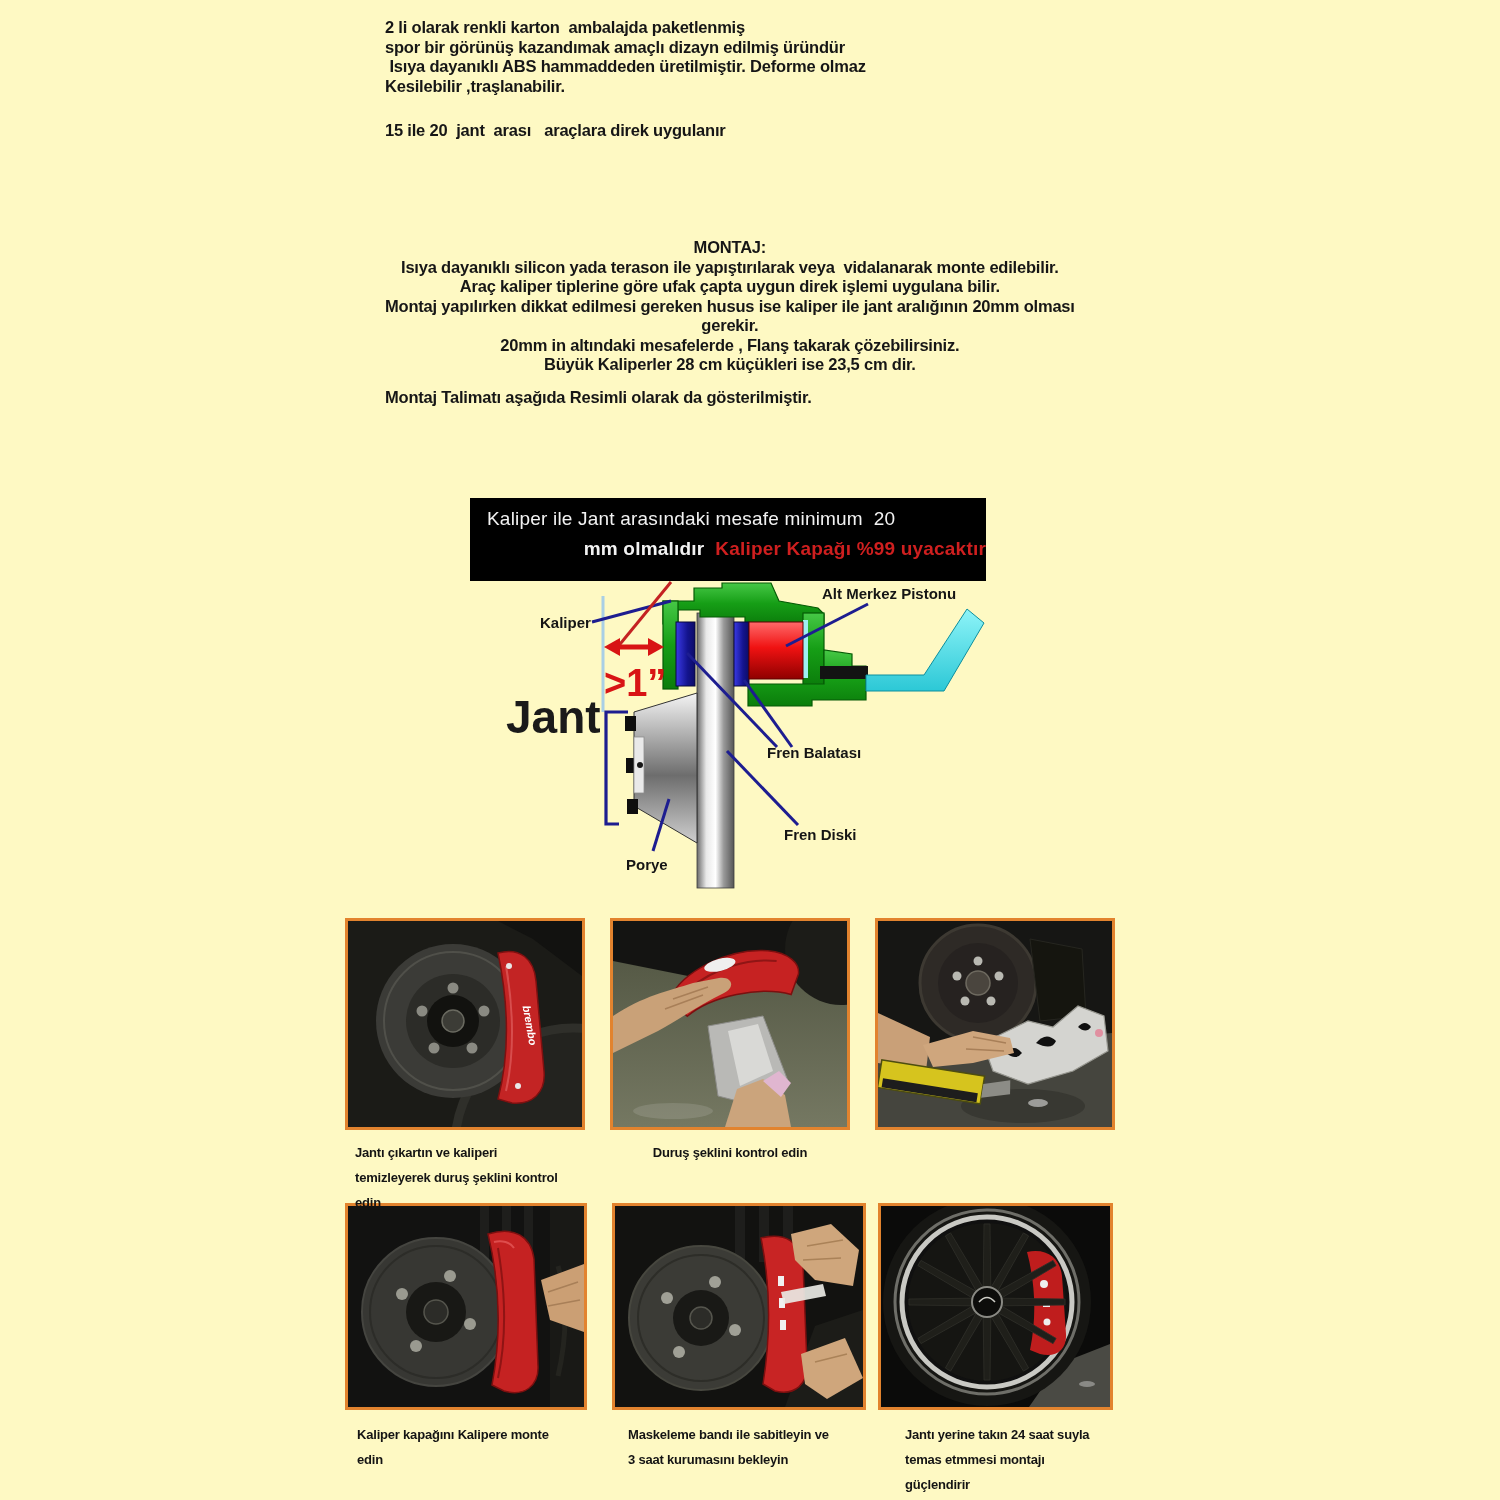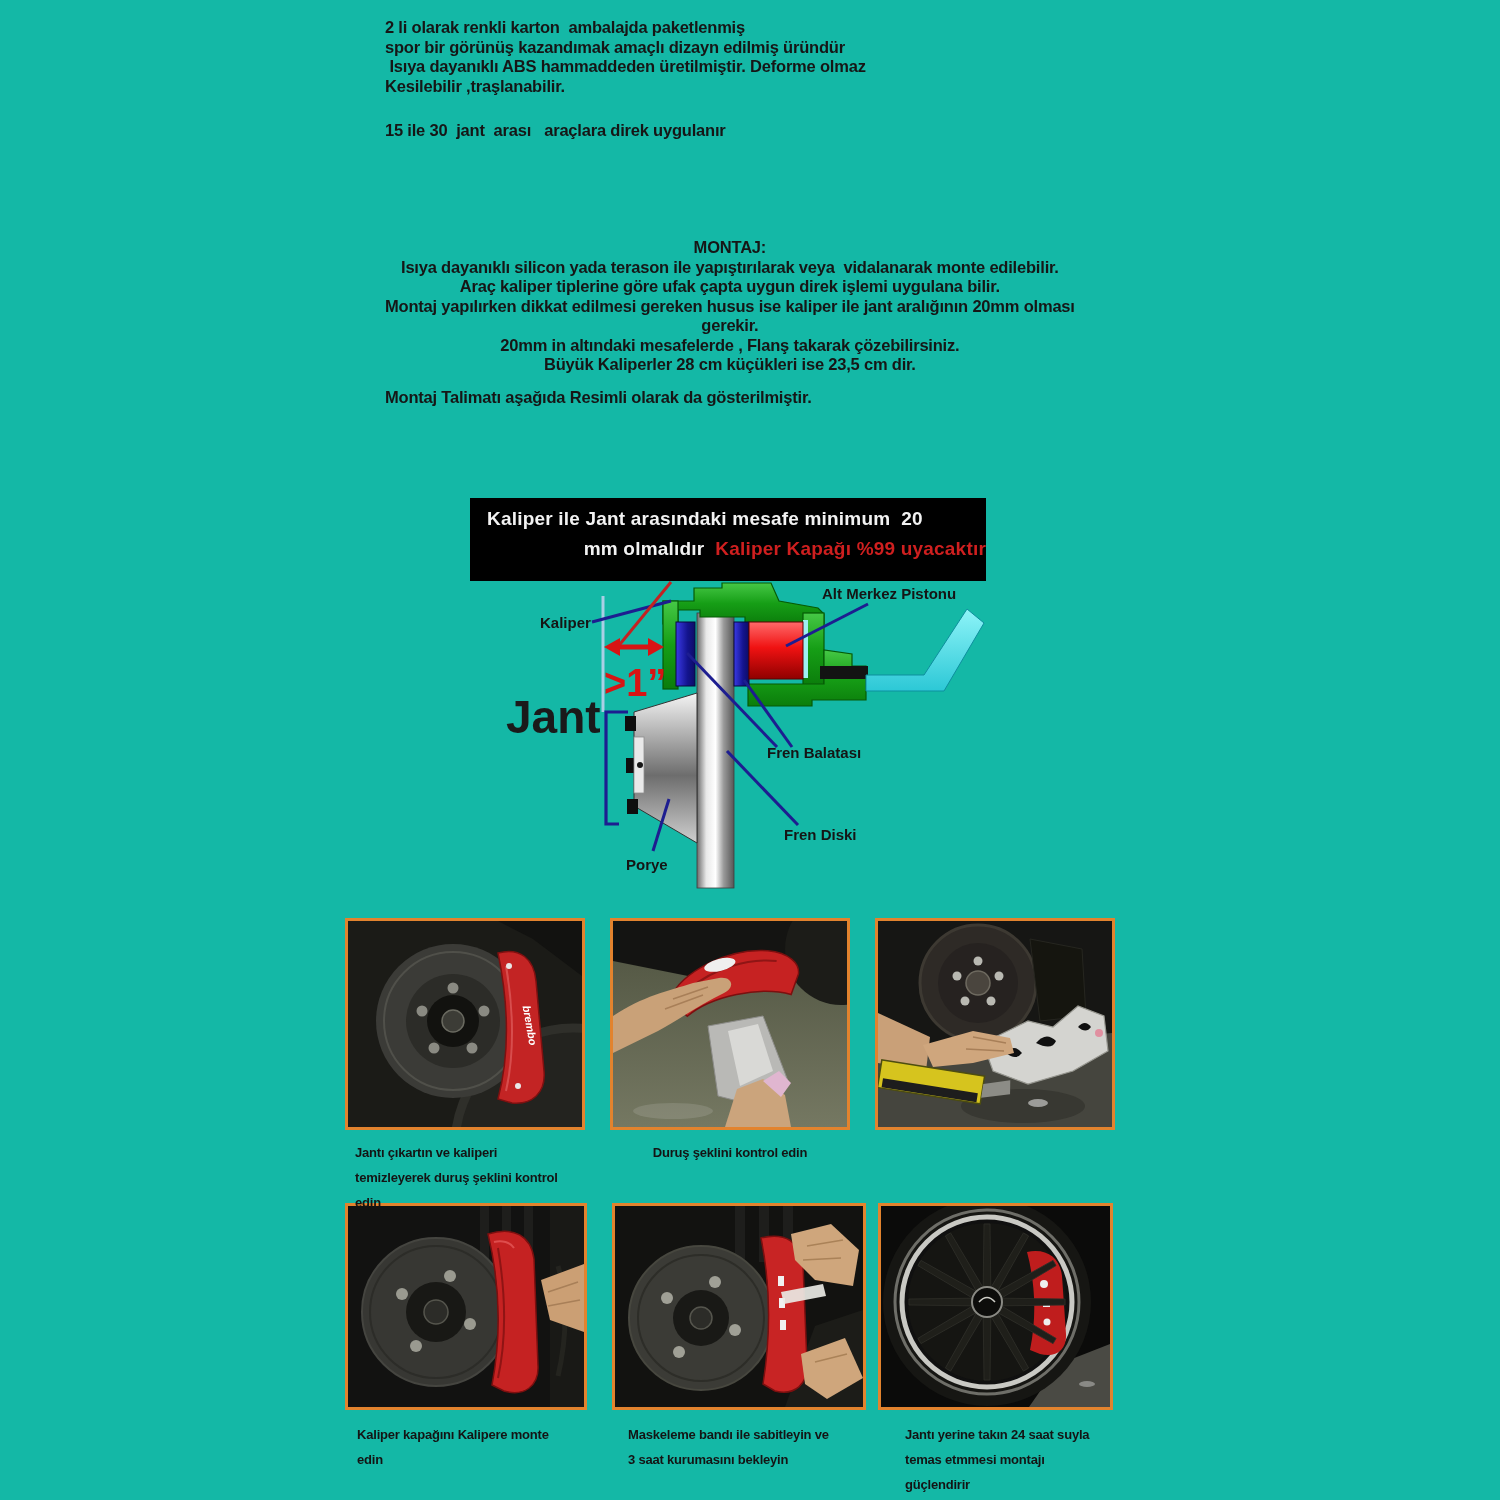"2 li olarak renkli karton" #page { background: #14b8a6 -> #fef9c3 }
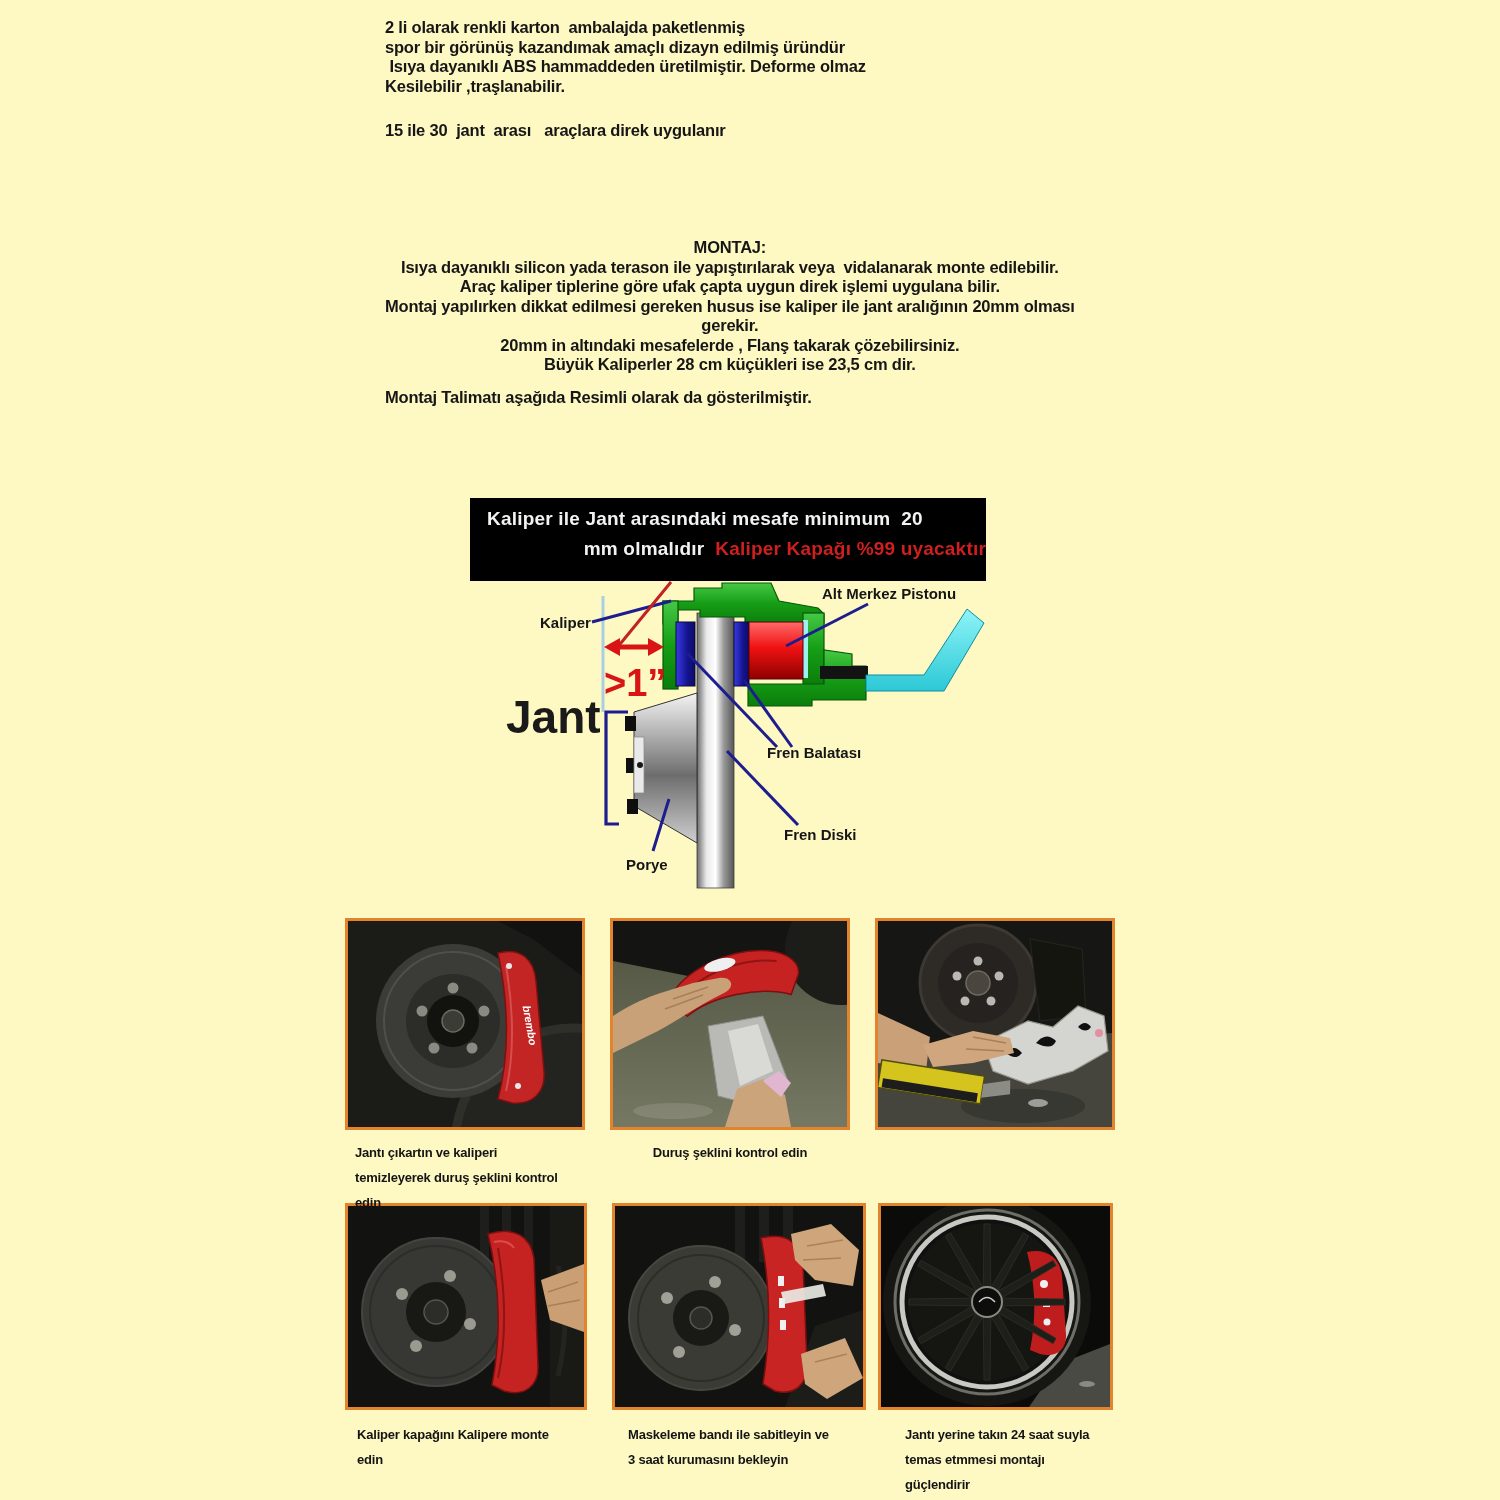"15 ile 30 jant arası" div.abs { text: 30 -> 20 }
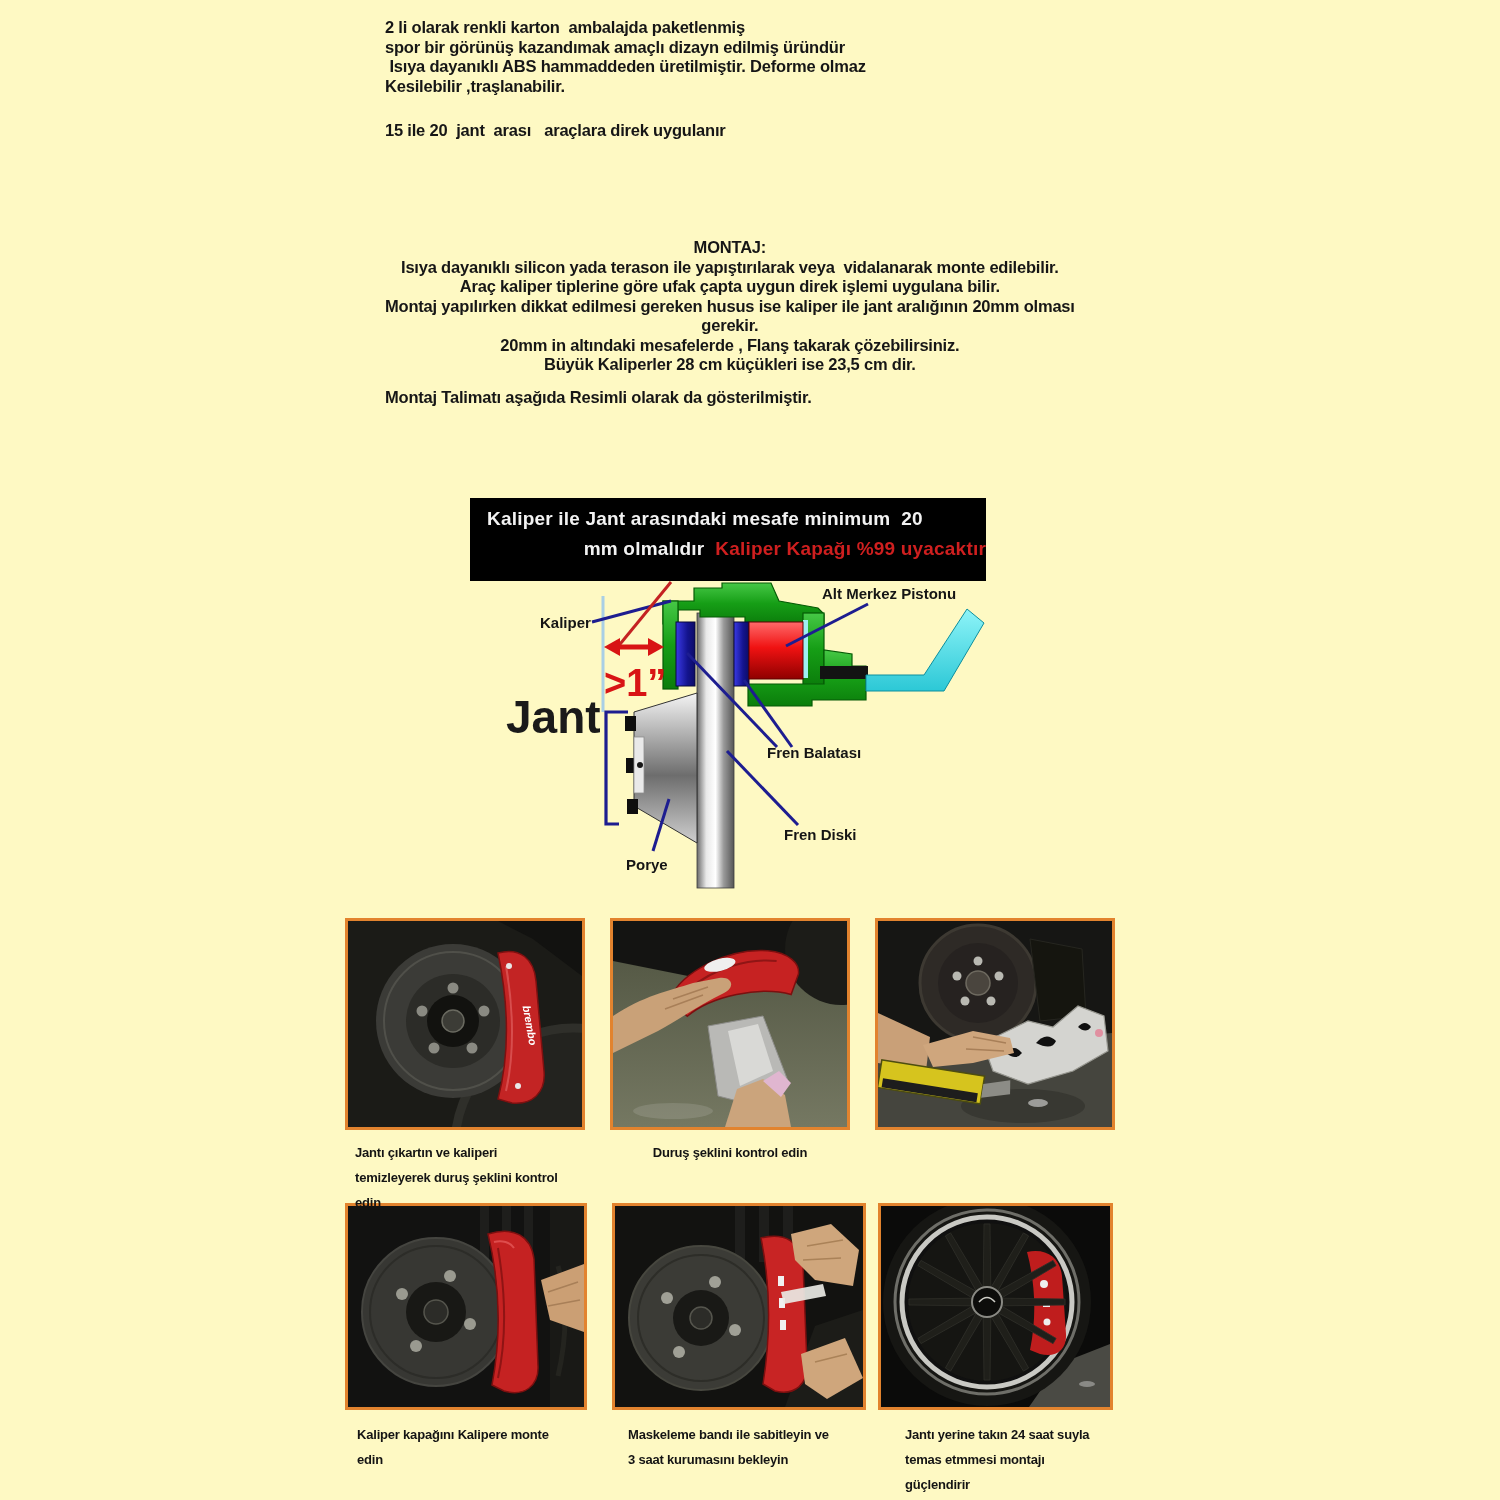"Kaliper ile Jant arasındaki mesafe" #banner .b1 { font-weight: bold -> normal }
